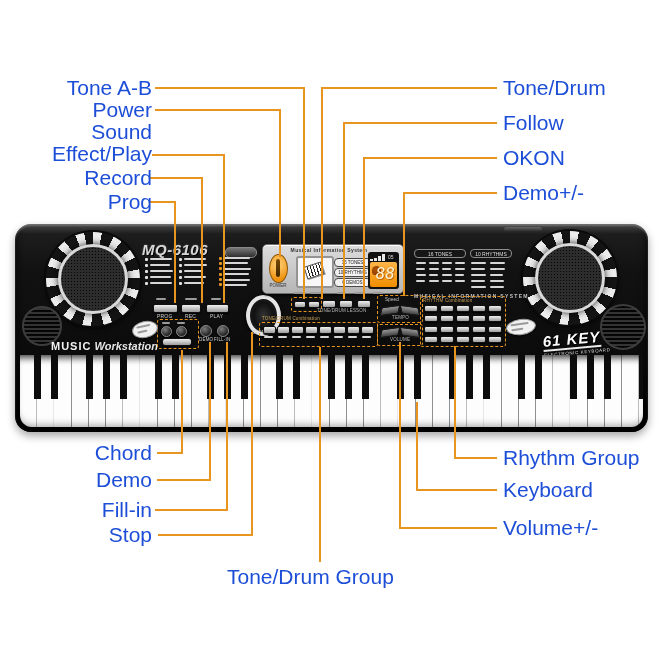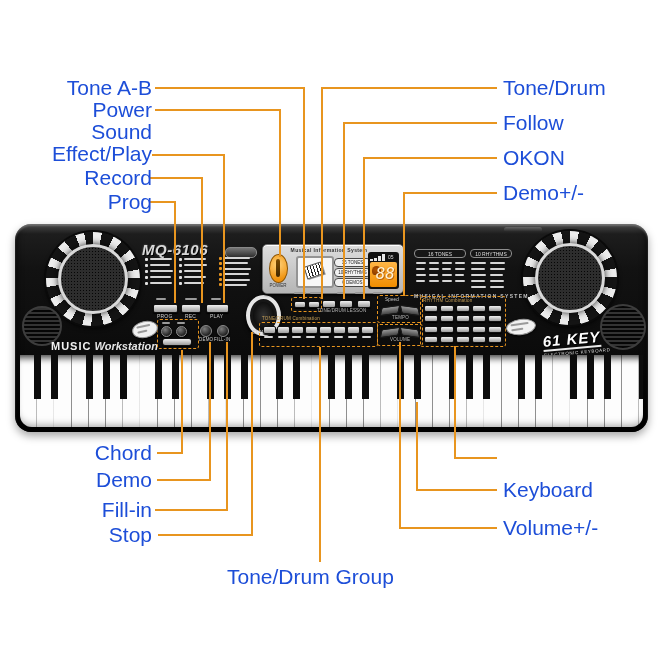"Rhythm Group" div.lbl { html: none -> <div>Rhythm Group</div> }
